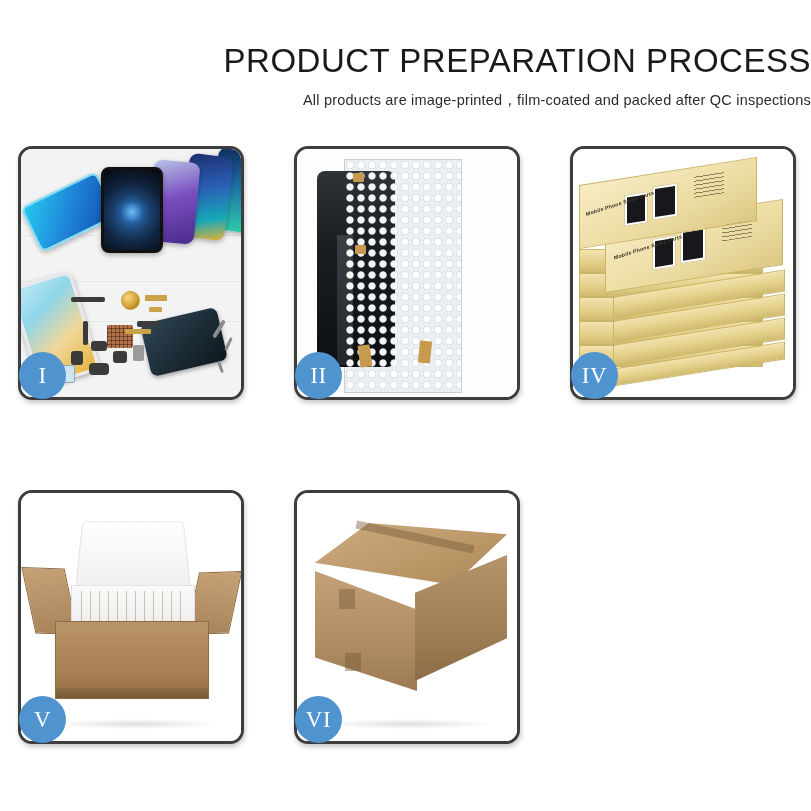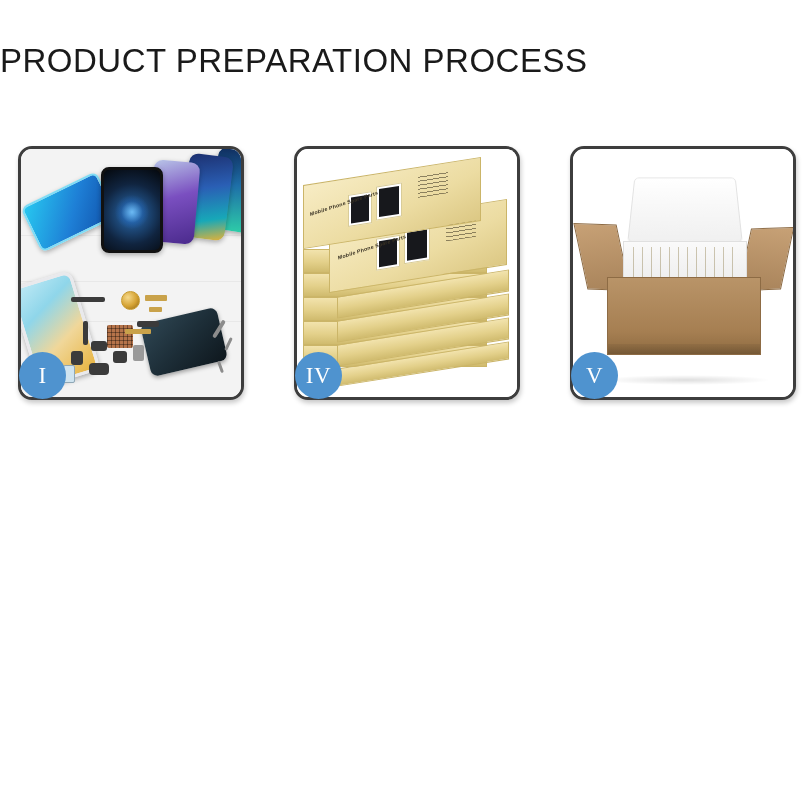"PRODUCT PREPARATION PROCESS" .header { text-align: left -> right }
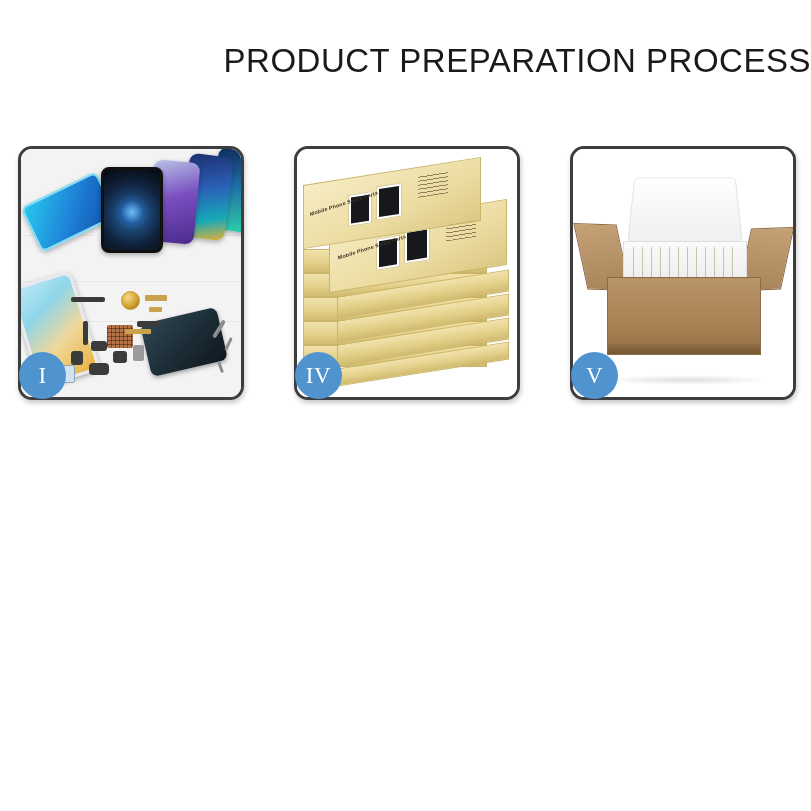"All products are" p.subtitle { html: none -> <p>All products are image-printed，film-coated and packed after QC inspections</p> }
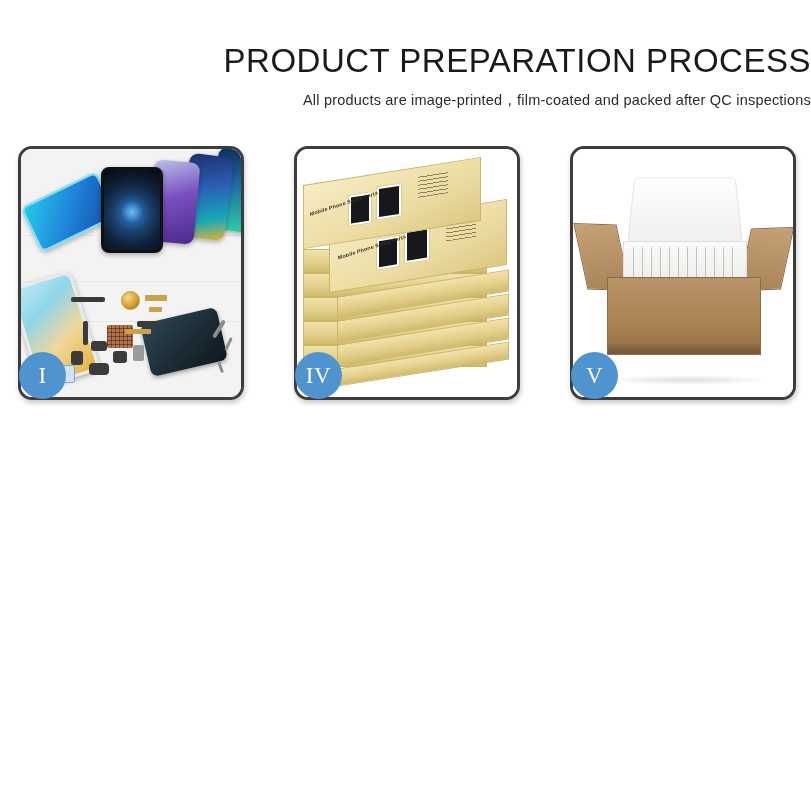"II" div.panel { html: none -> <div> <div> <div></div> <div></div> <div></div> <div></div> <div></div> <div></div> <div></div> </div> <div>II</div> </div> }
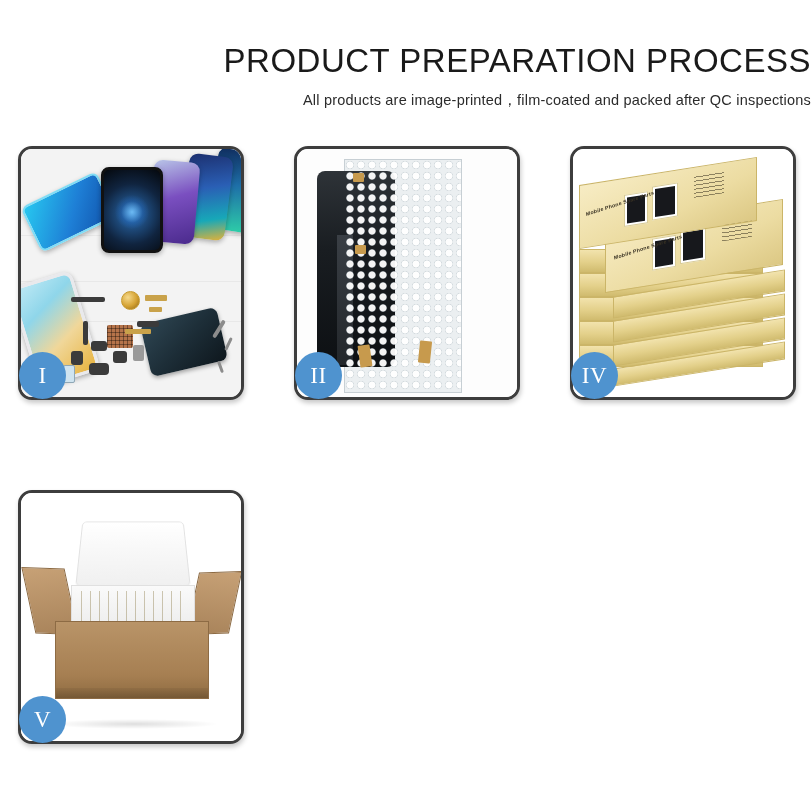"VI" div.panel { html: none -> <div> <div> <div></div> <div></div> <div></div> <div></div> <div></div> <div></div> <div></div> </div> <div>VI</div> </div> }
